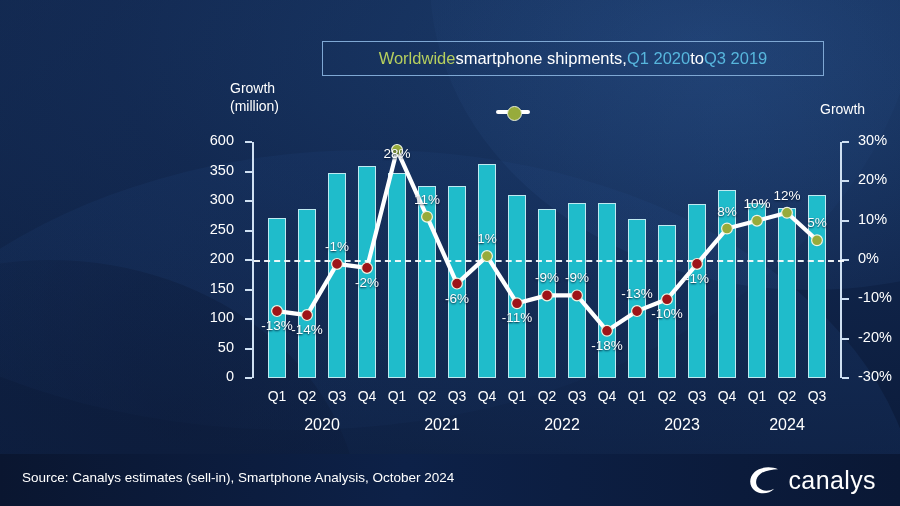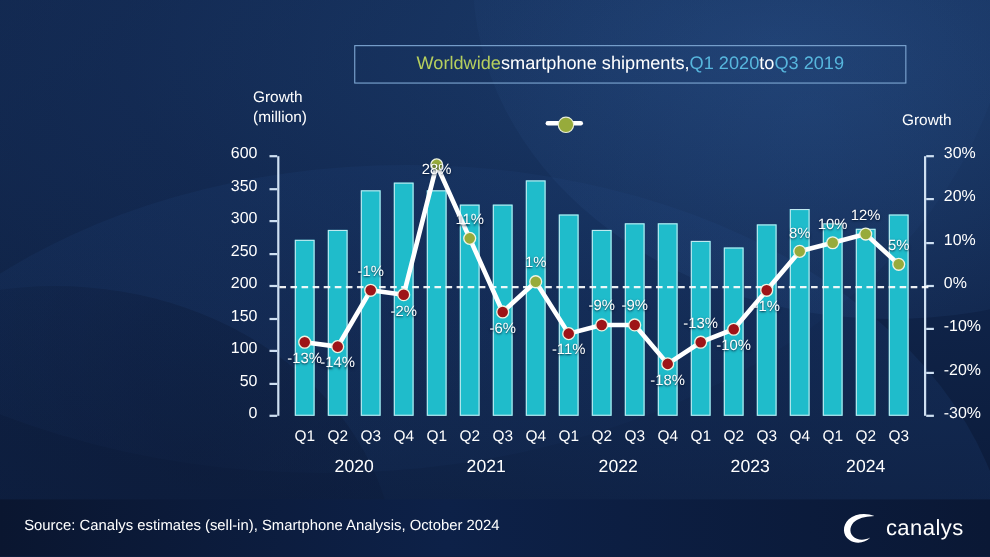"canalys" #logo .logo-word { font-size: 20px -> 25px }
